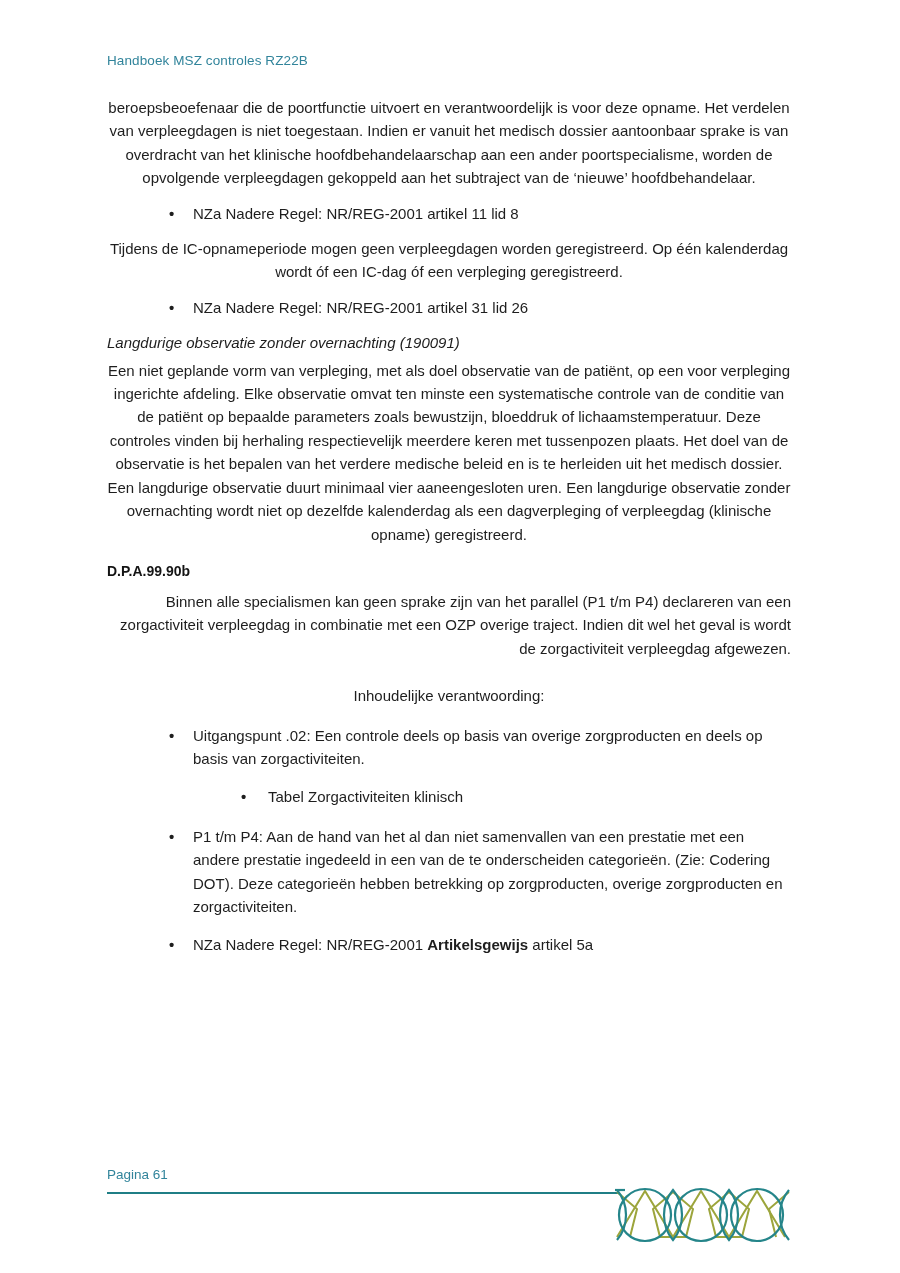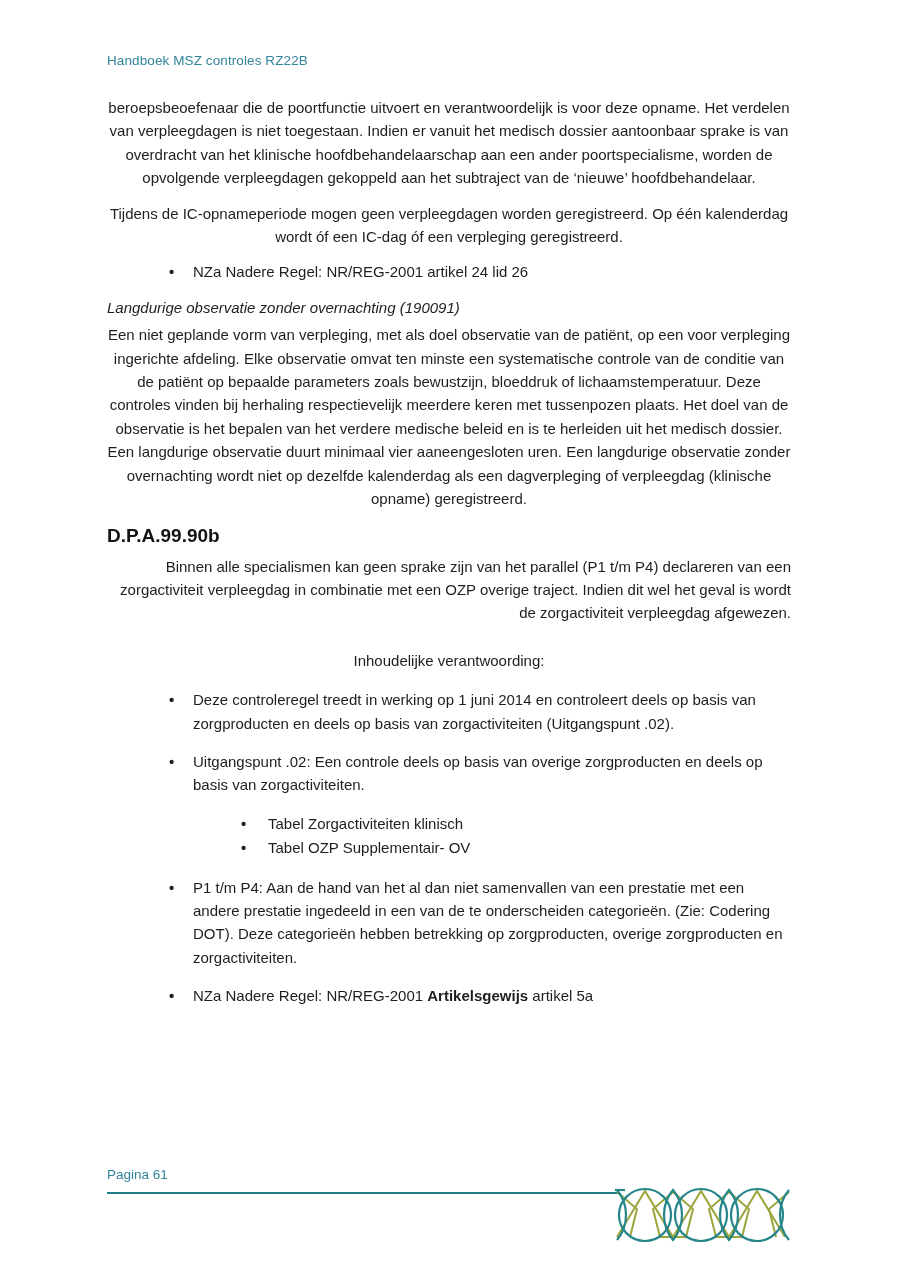"NZa Nadere Regel: NR/REG-2001 artikel 11" ul.blist { html: none -> <ul> <li>NZa Nadere Regel: NR/REG-2001 artikel 11 lid 8</li> </ul> }
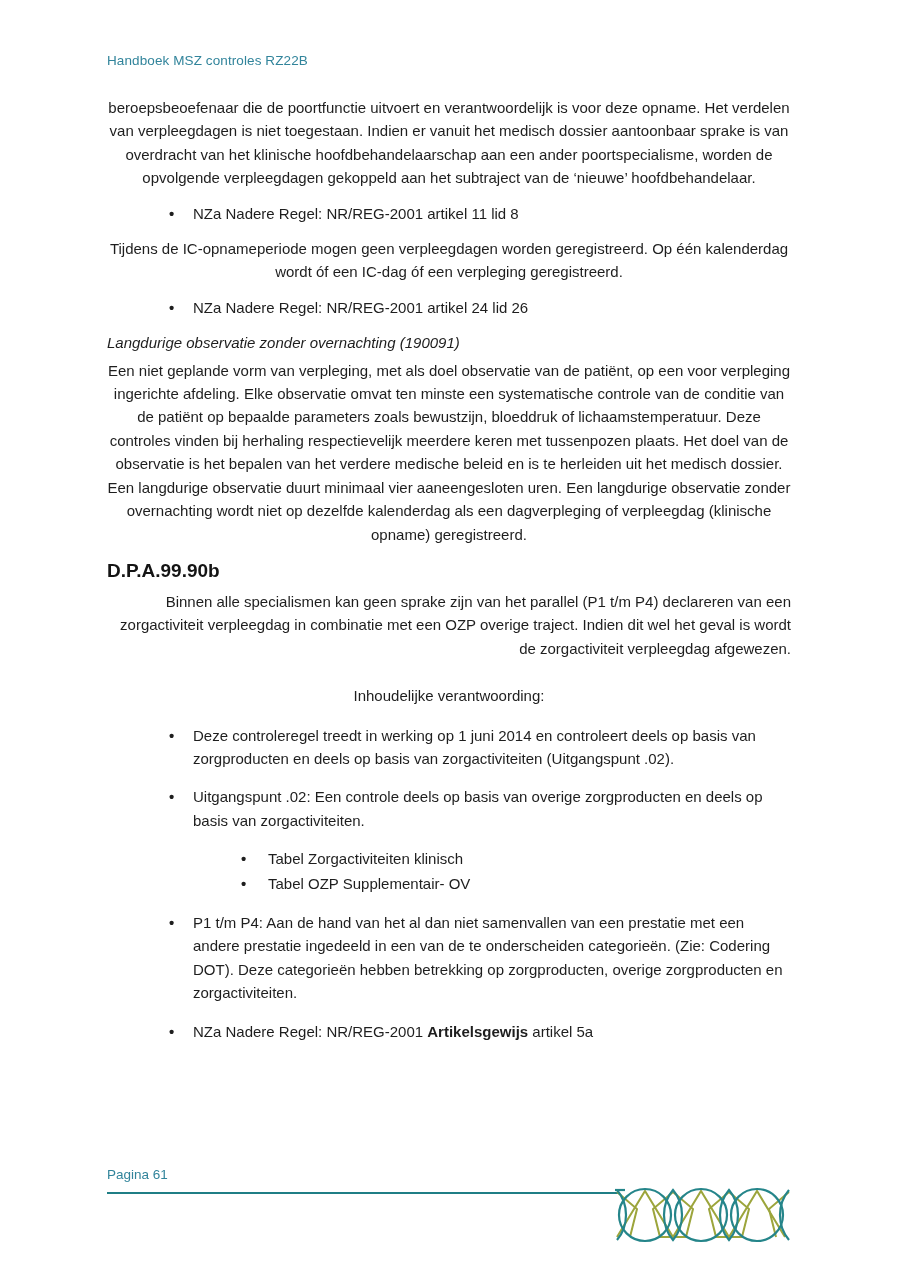"NZa Nadere Regel: NR/REG-2001 artikel 24" li { text: 24 -> 31 }
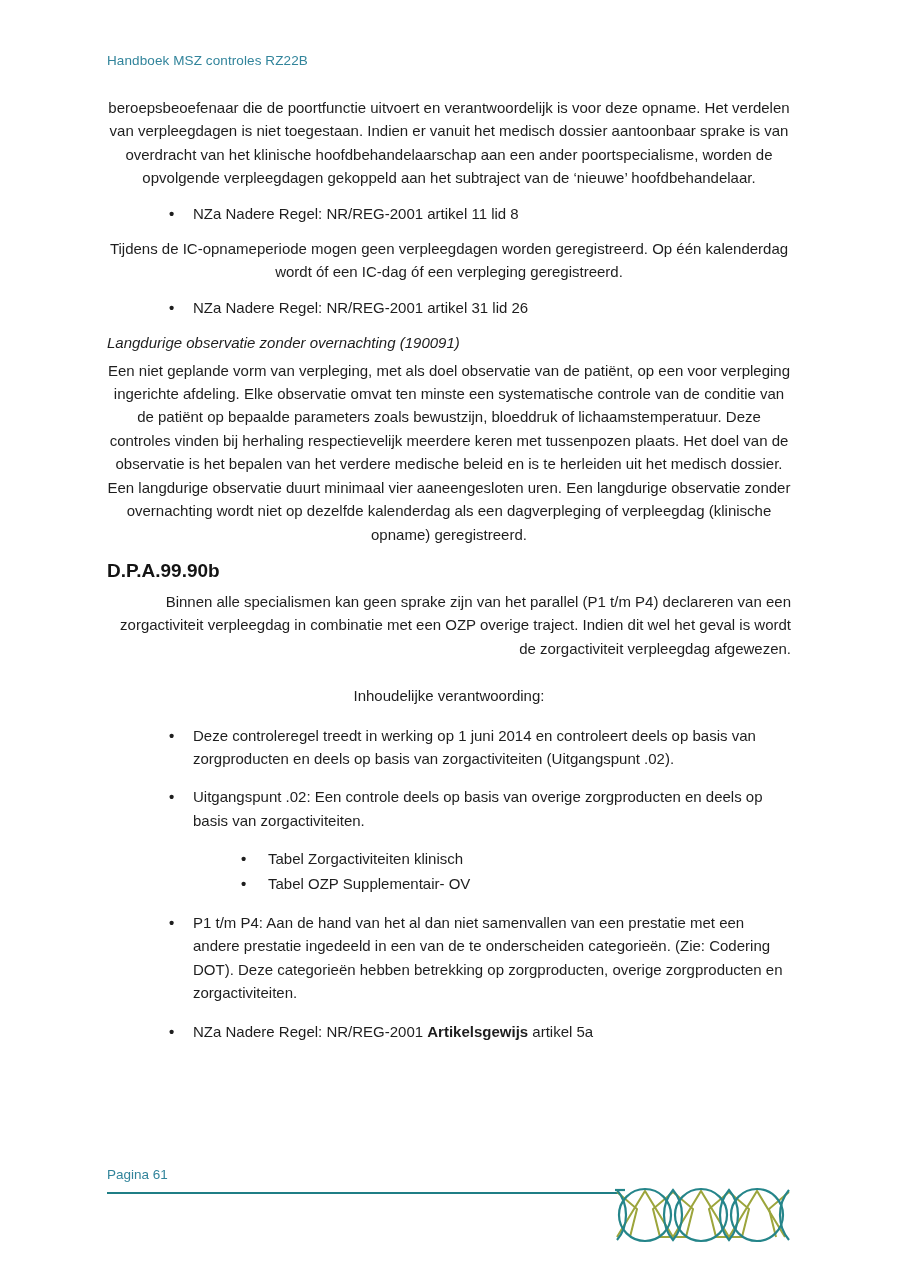"D.P.A.99.90b" .section-heading { font-size: 19px -> 14px }
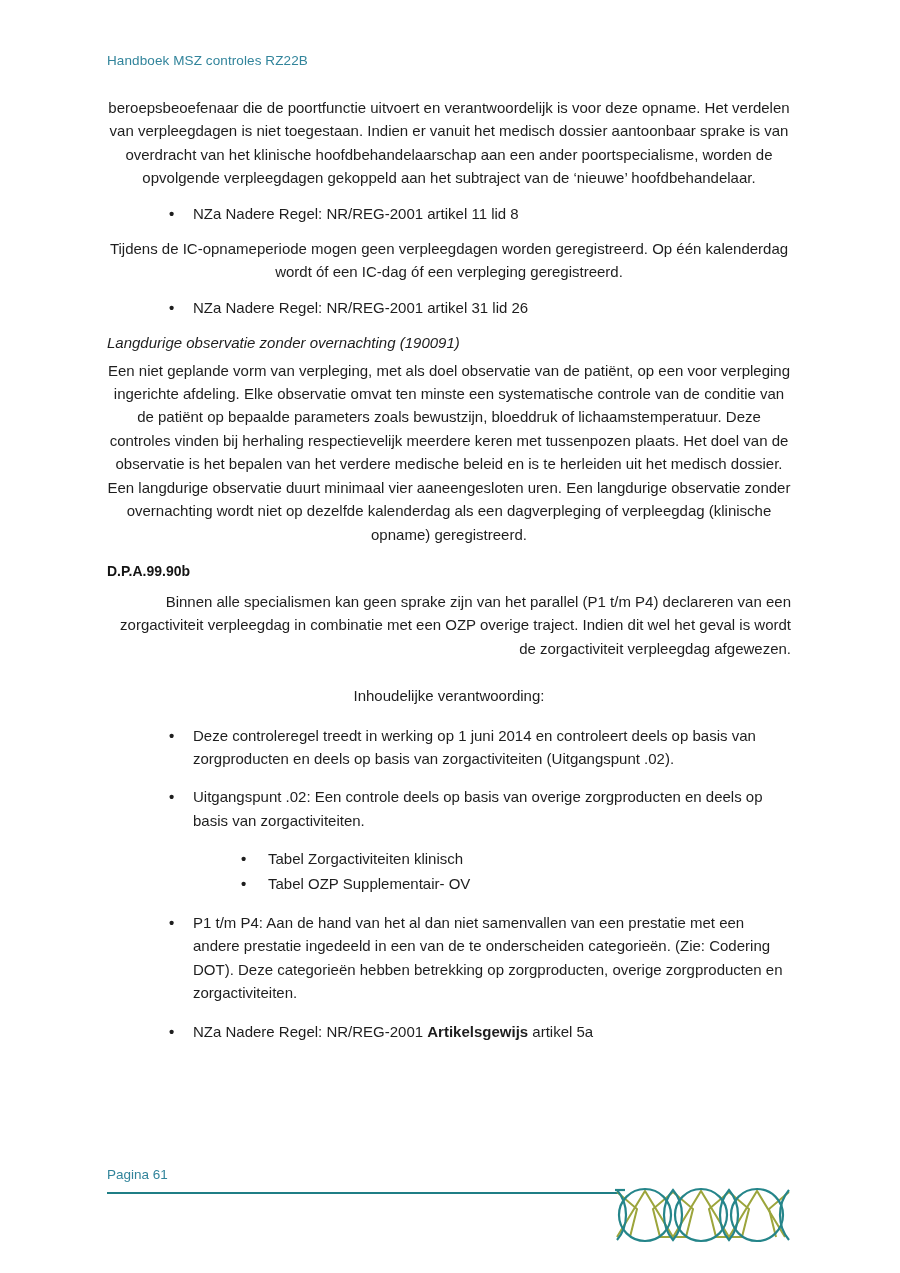"Deze controleregel treedt in werking" li { html: <li>Deze controleregel treedt in werking op 1 juni 2014 en controleert deels op basis van zorgproducten en deels op basis van zorgactiviteiten (Uitgangspunt .02).</li> -> none }
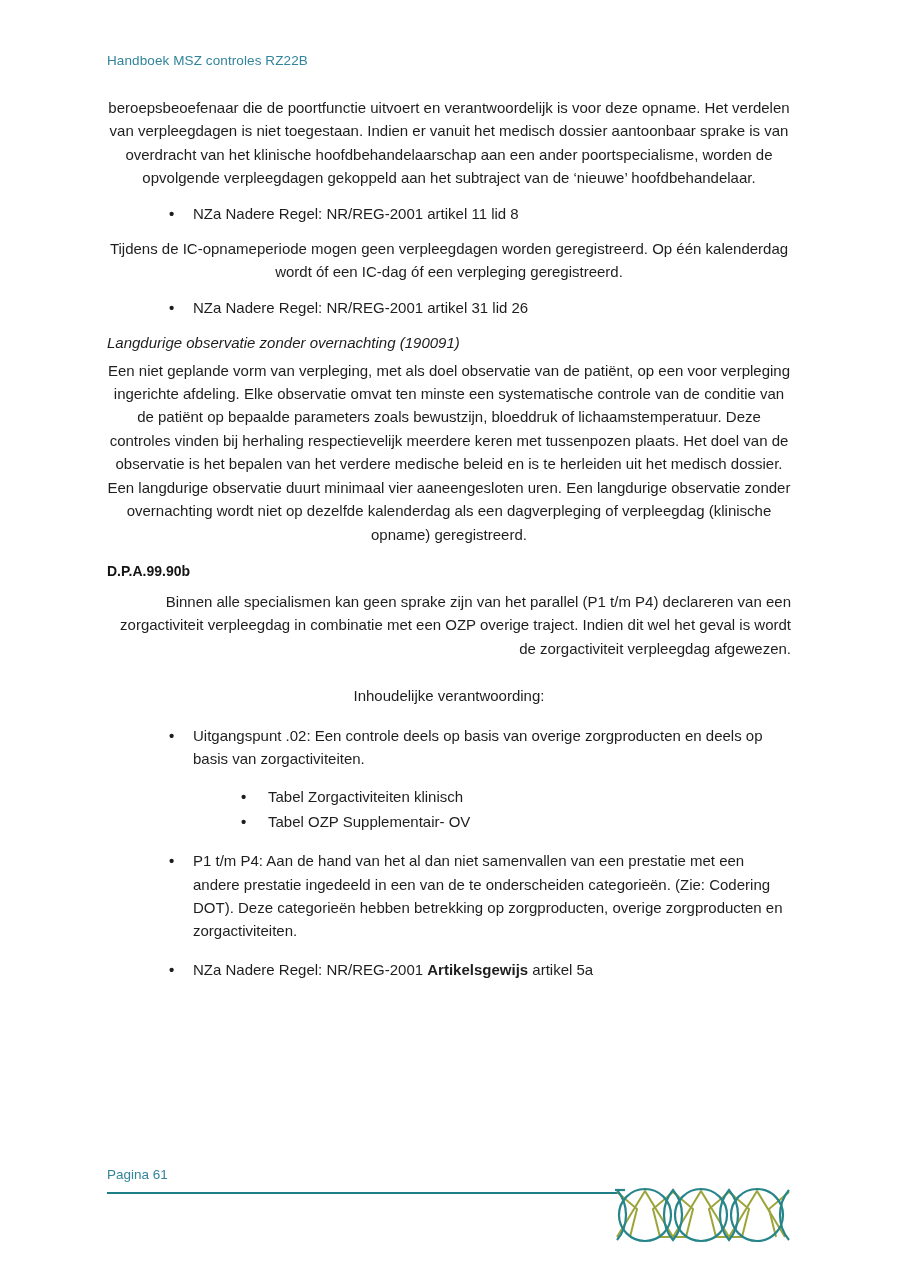"Tabel OZP Supplementair- OV" li { html: <li>Tabel OZP Supplementair- OV</li> -> none }
